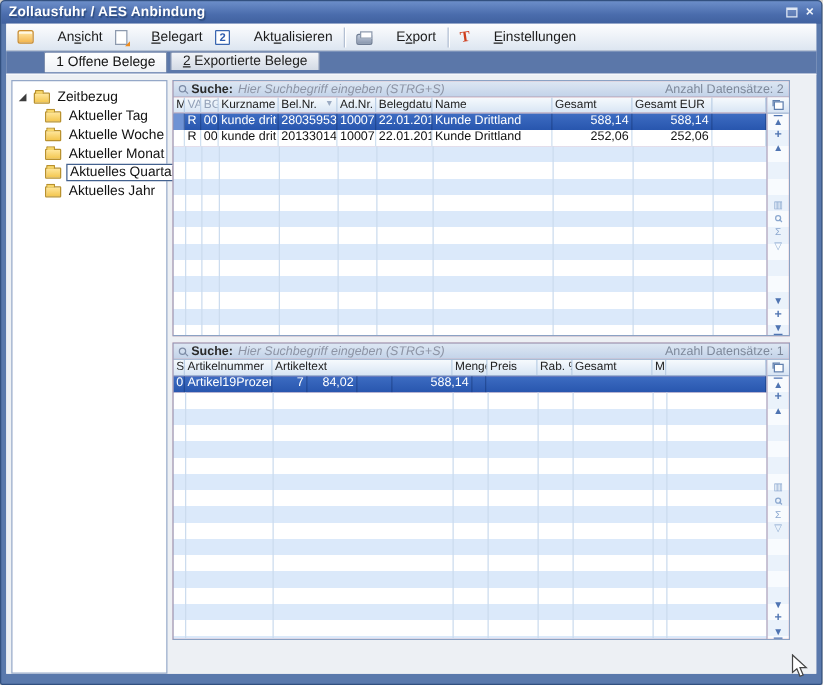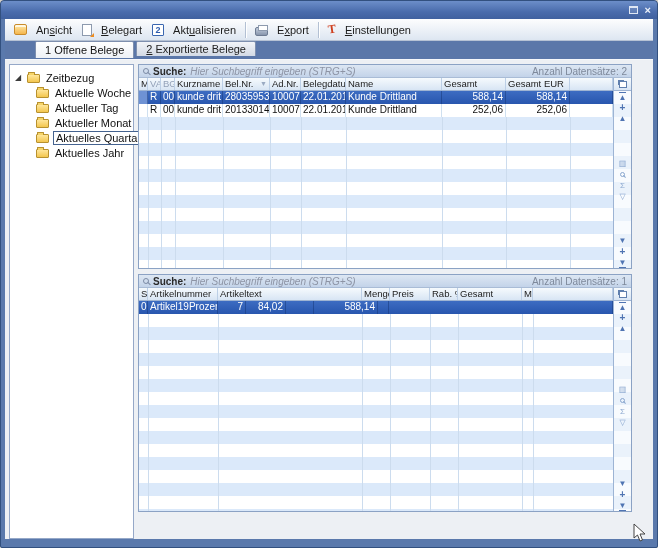"Zollausfuhr / AES Anbindung" span.title { html: none -> <span>Zollausfuhr / AES Anbindung</span> }
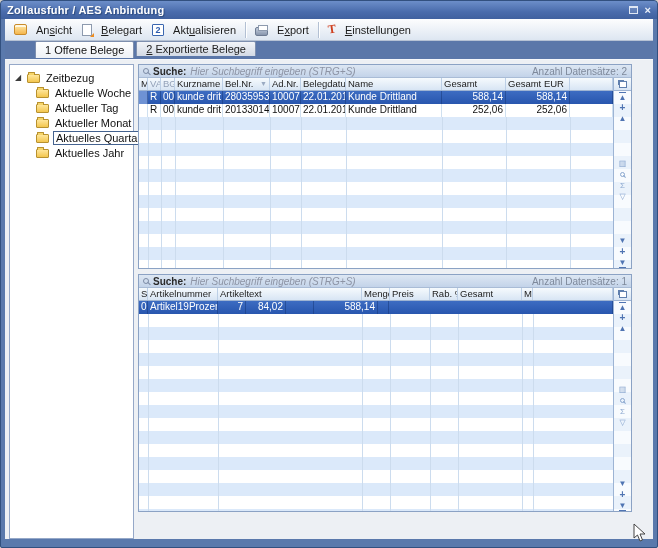"Ansicht" .tbtn { gap: 9px -> 19px }
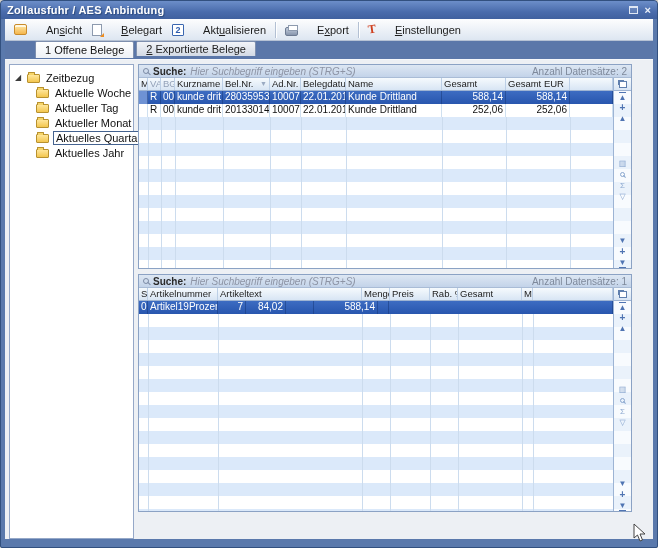"Aktuelle Woche" div.trow { order: before "Aktueller Tag" -> after "Aktueller Tag" }
